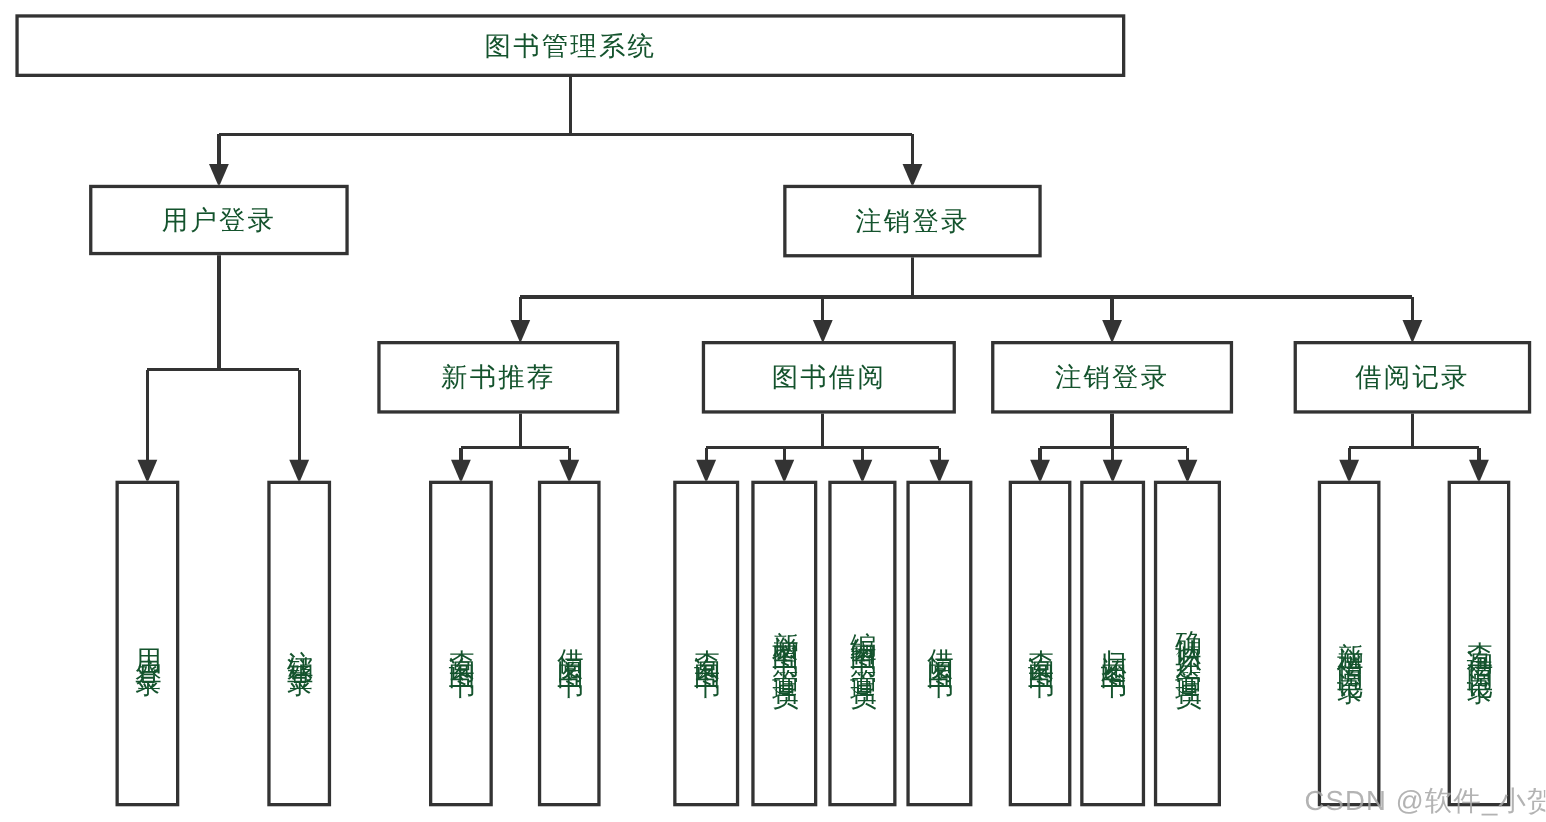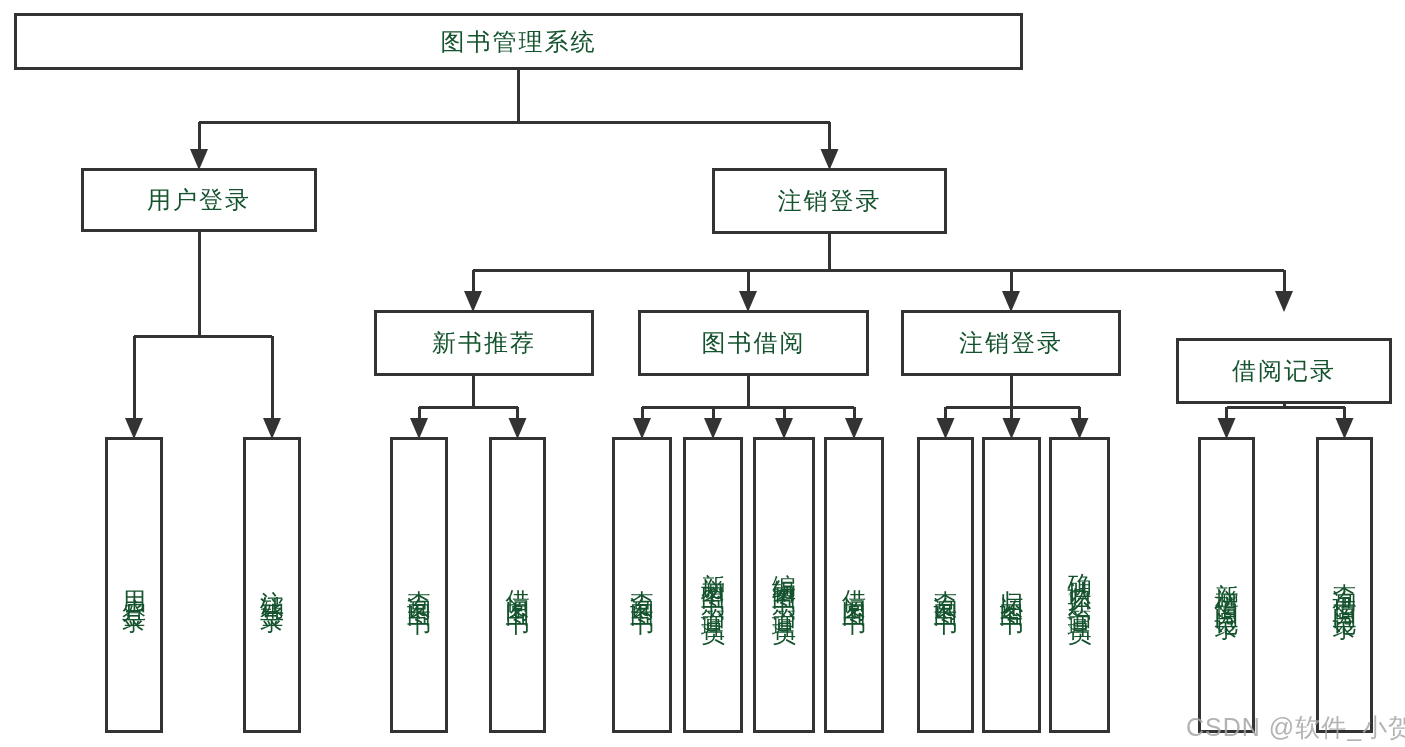"新书推荐" div.node { left: 374px -> 343px }
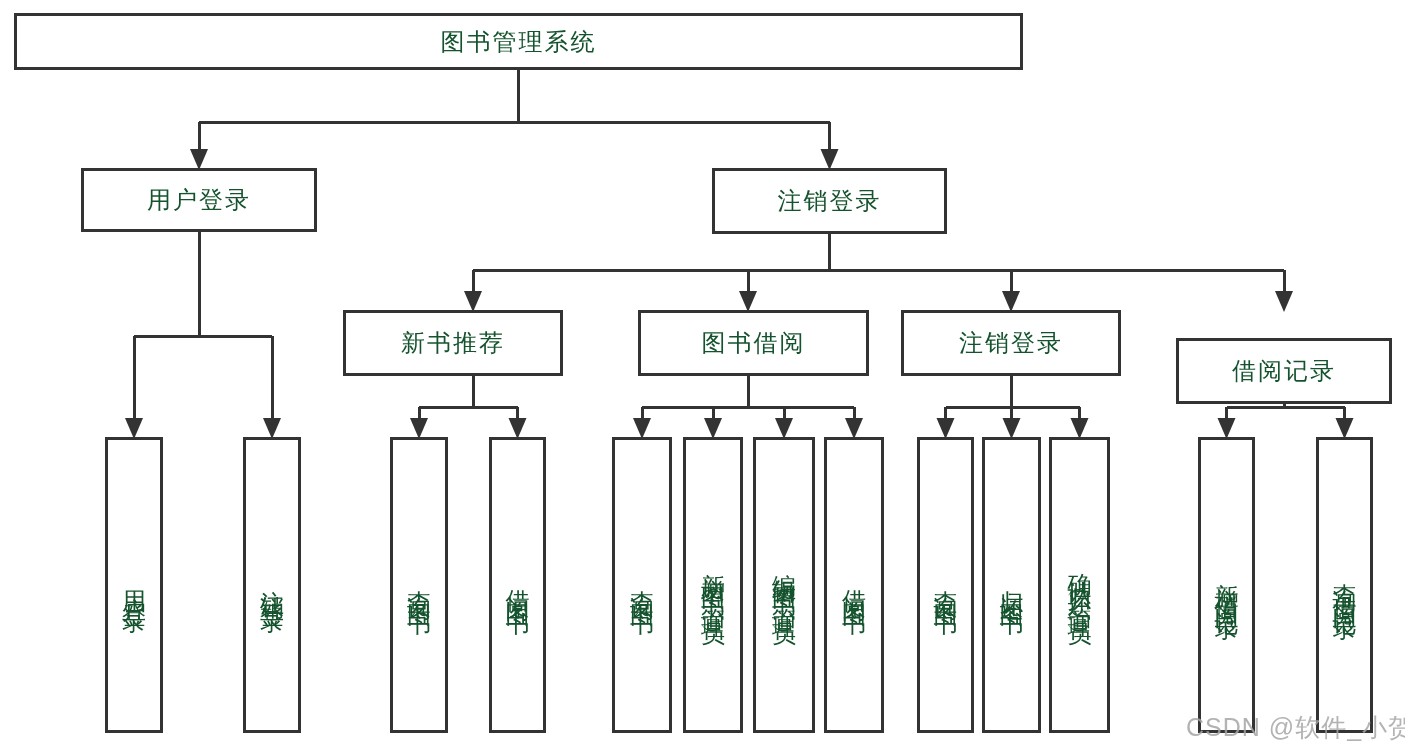"借阅记录" div.node { margin-top: 28px -> none }
